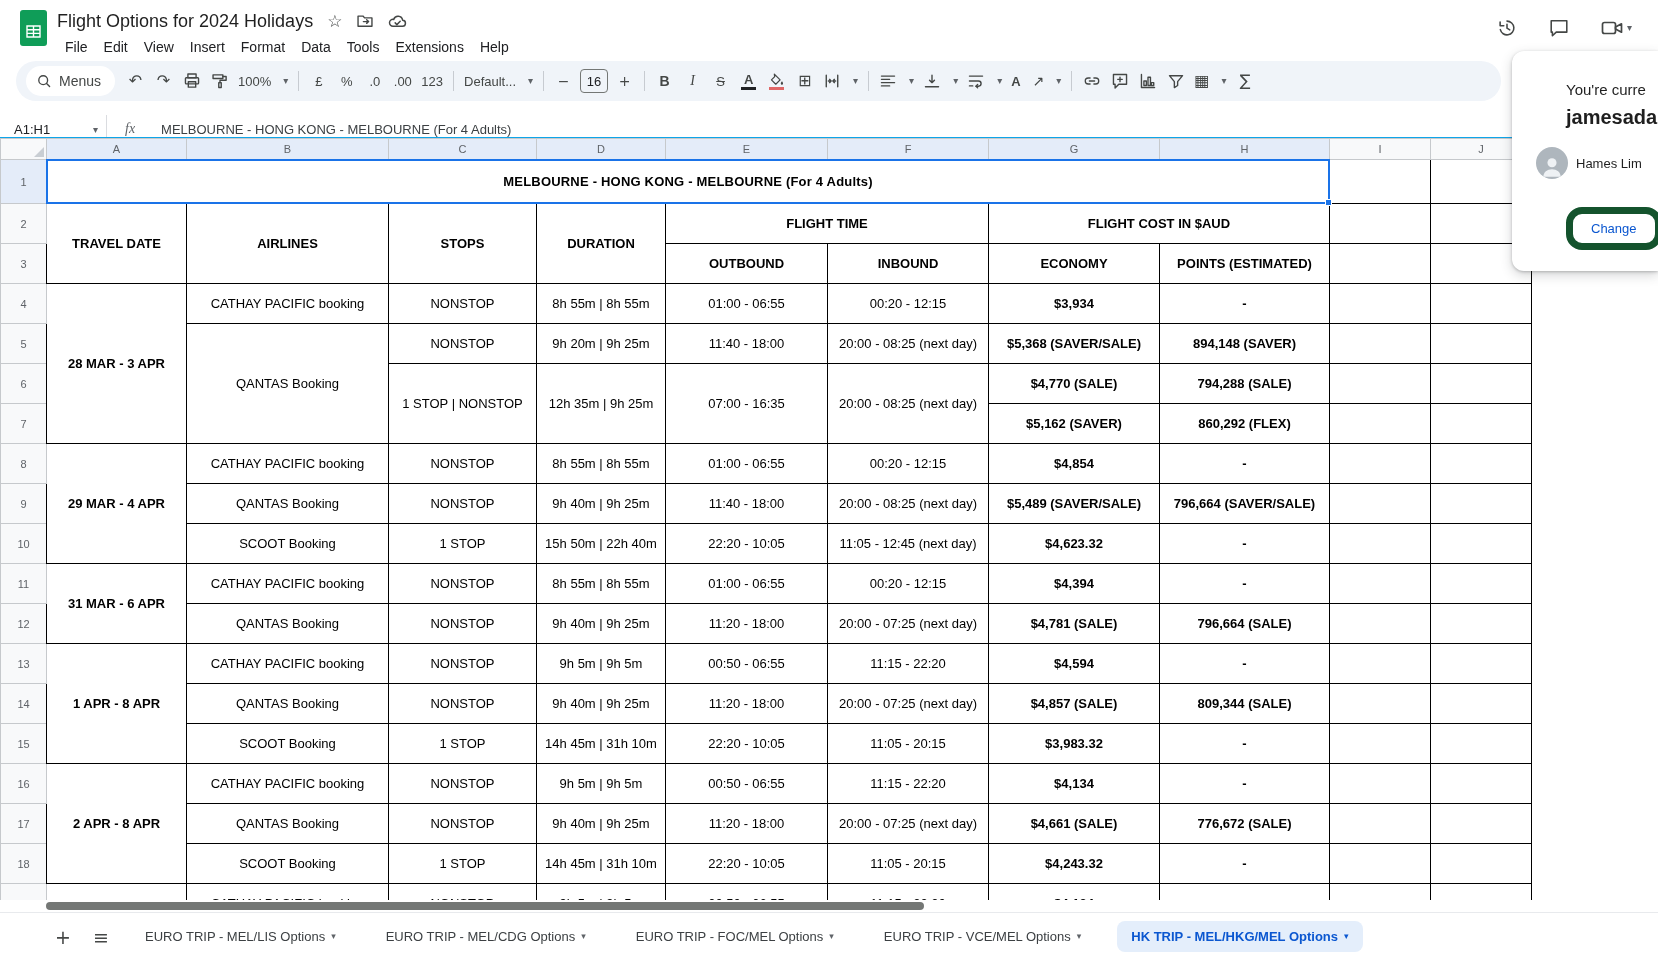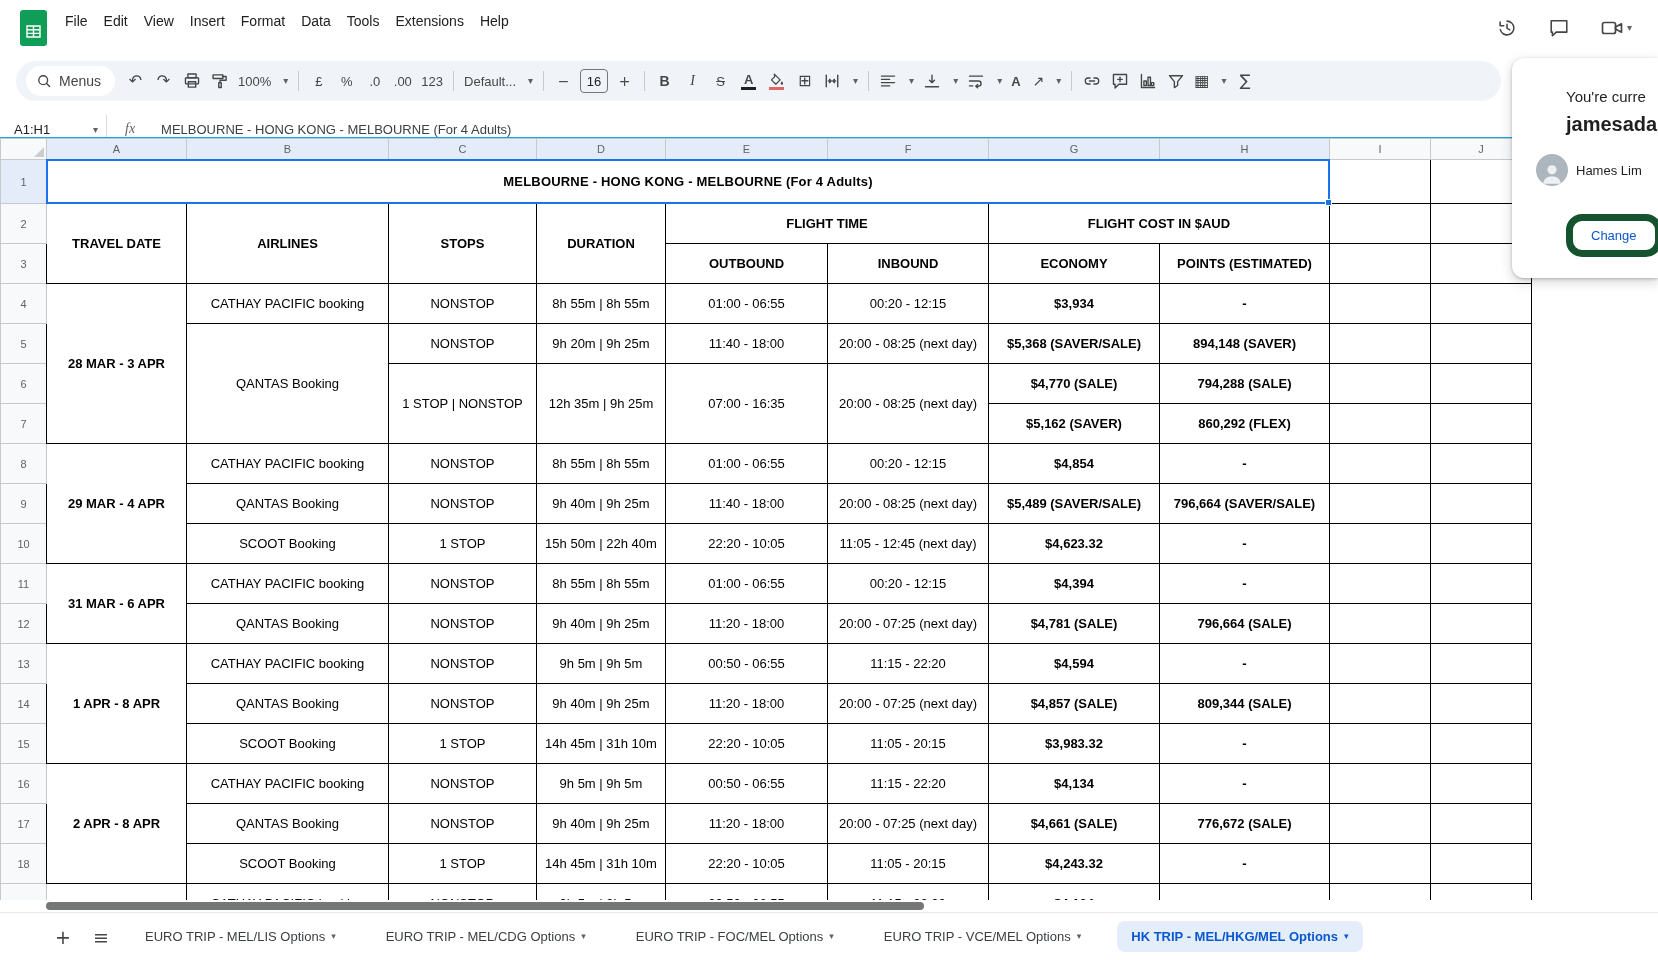"Flight Options for 2024 Holidays" div.title-row { html: none -> <div> <span>Flight Options for 2024 Holidays</span> <span> <span>☆</span> <svg> <path></path> <path></path> </svg> <svg> <path></path> <path></path> </svg> </span> </div> }
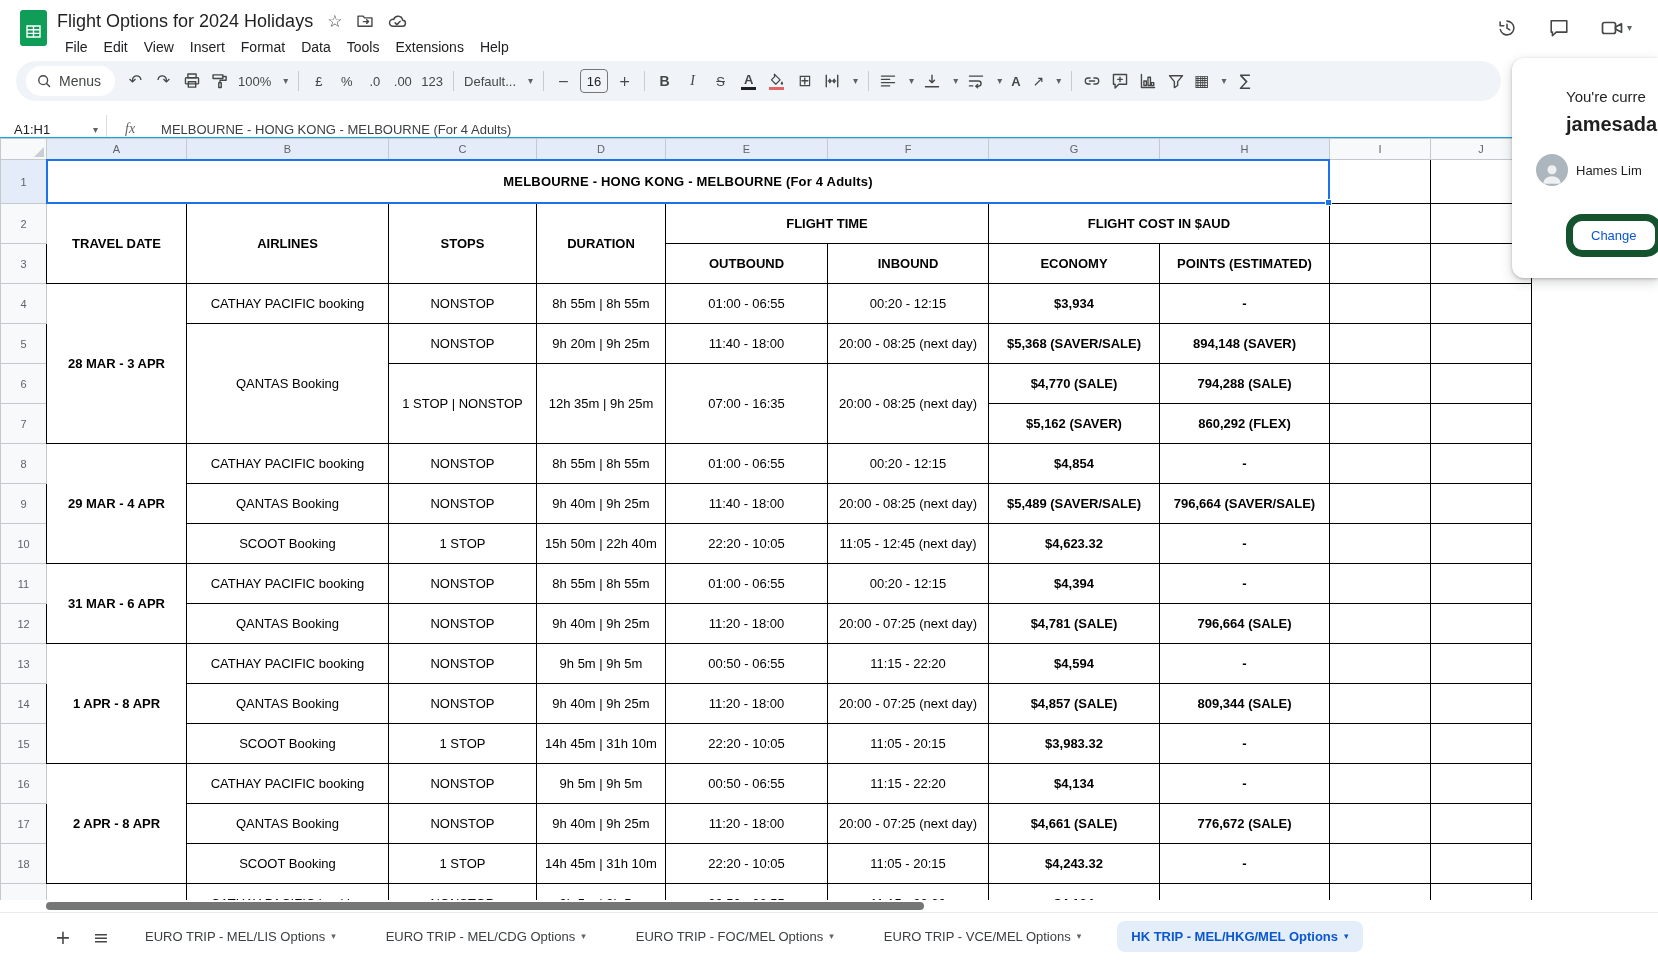"You're curre" .account-panel { top: 58px -> 51px }
